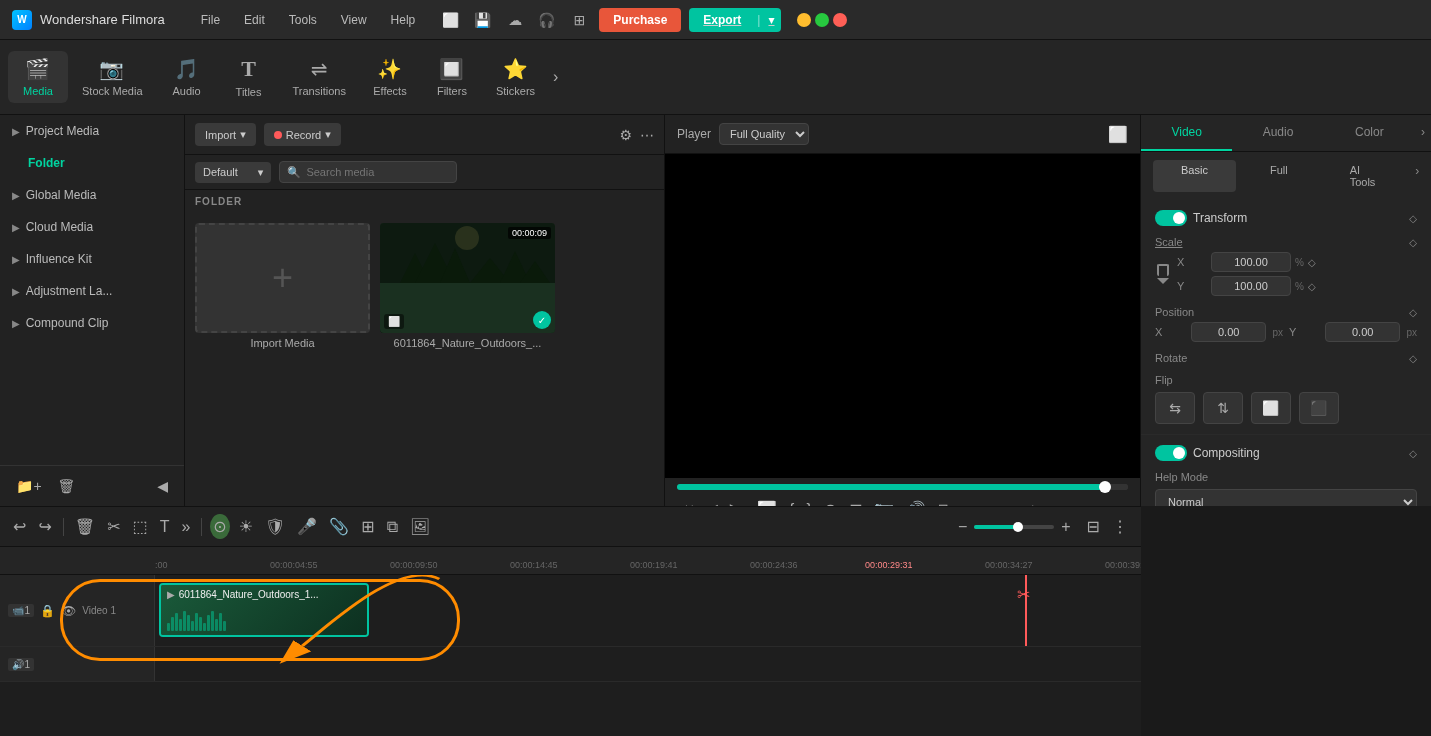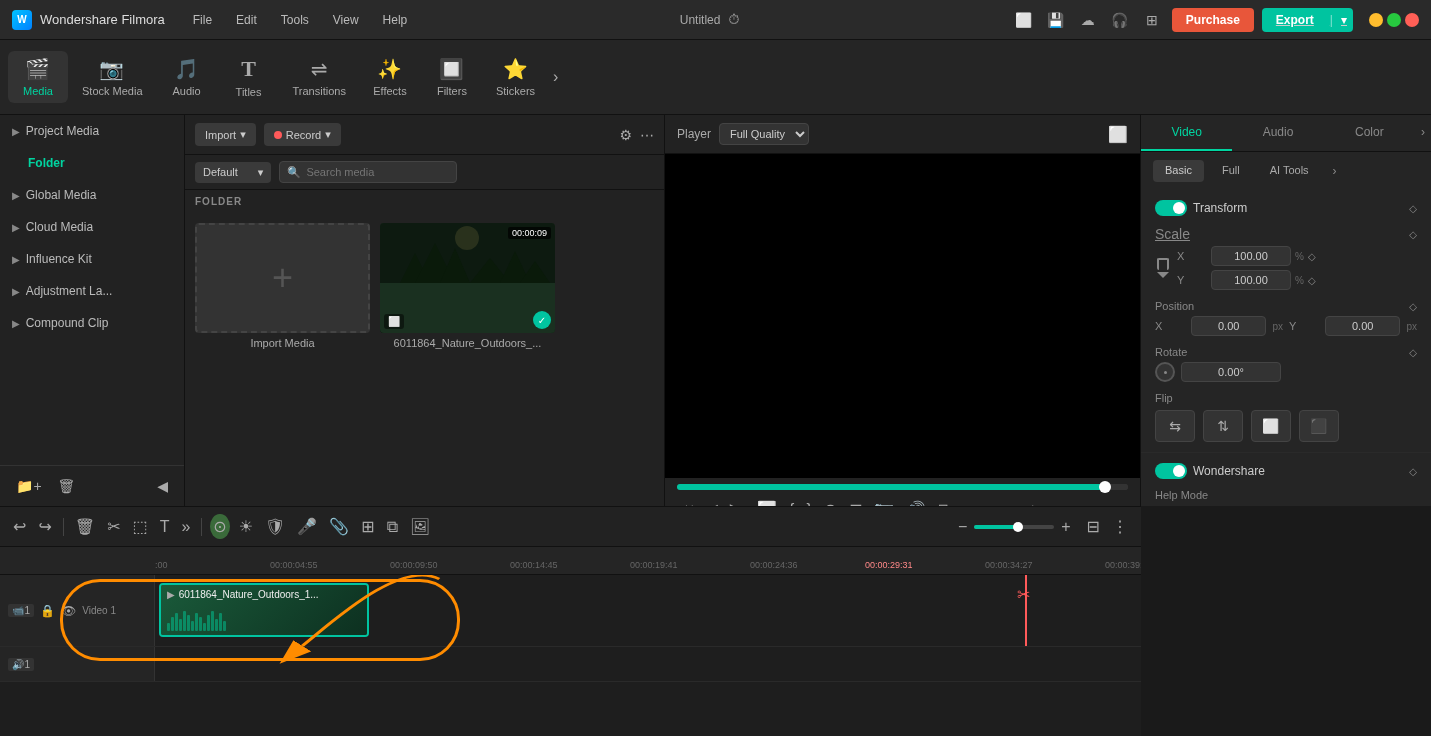"Wondershare Filmora" #titlebar .app-name { margin-right: 12px -> 20px }
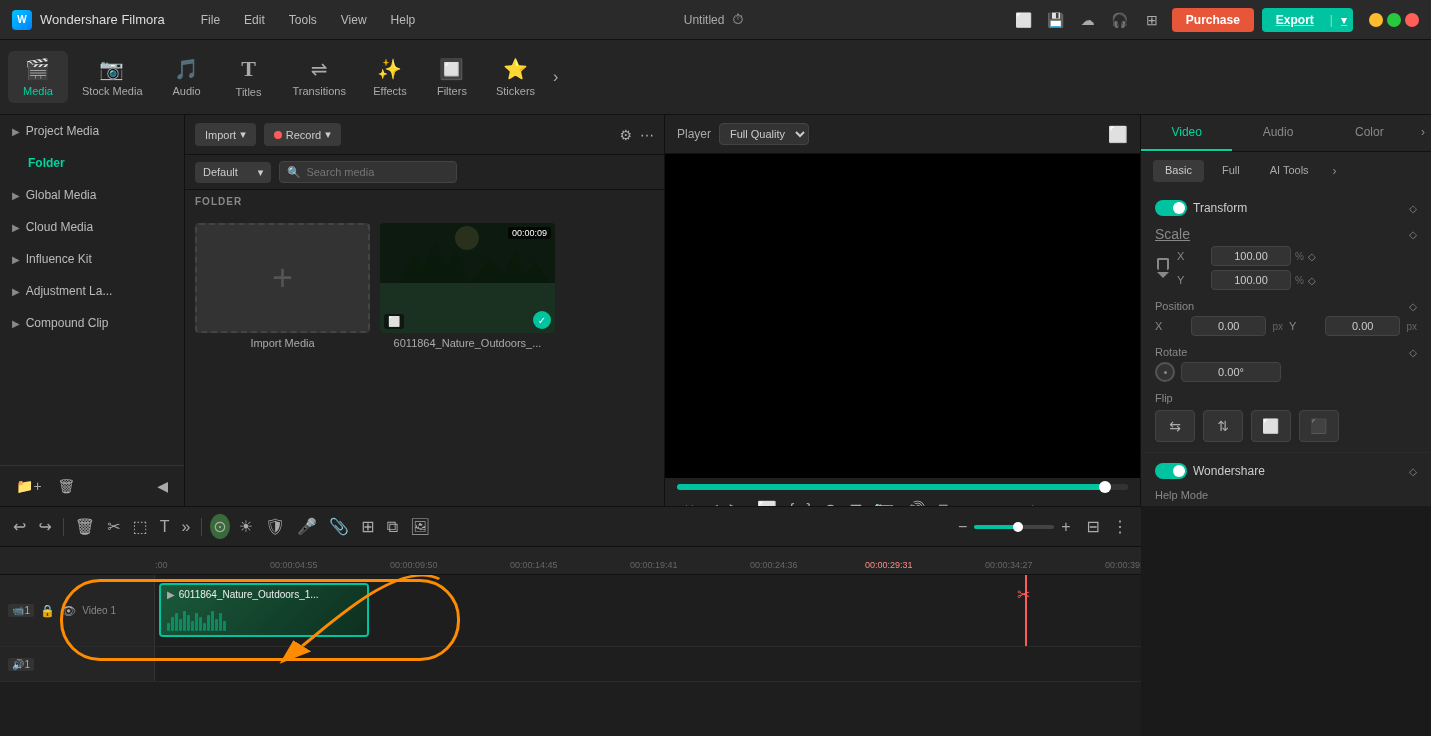"Untitled" div.title-center { html: <div> <span>Untitled</span> <span>⏱</span> </div> -> none }
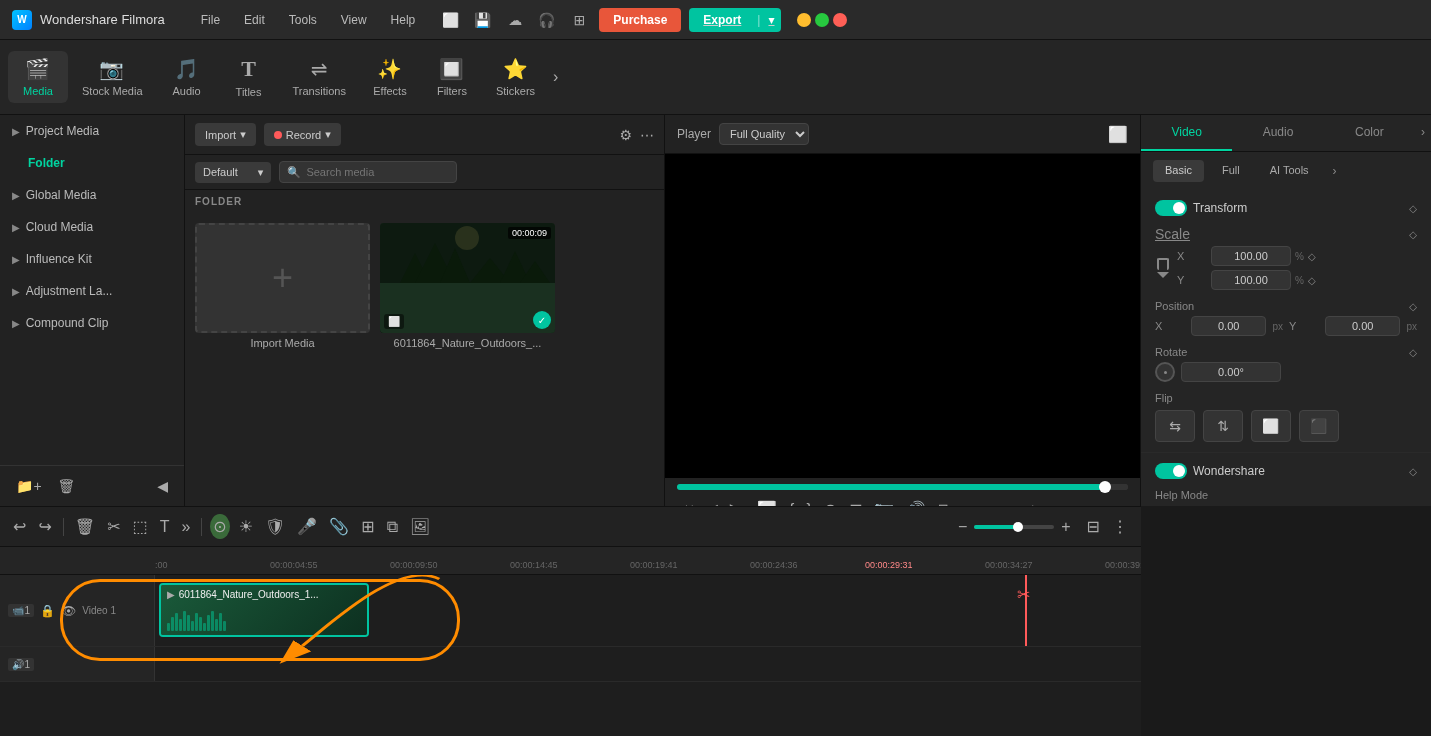"Basic" .sub-tab { padding: 4px 12px -> 4px 28px }
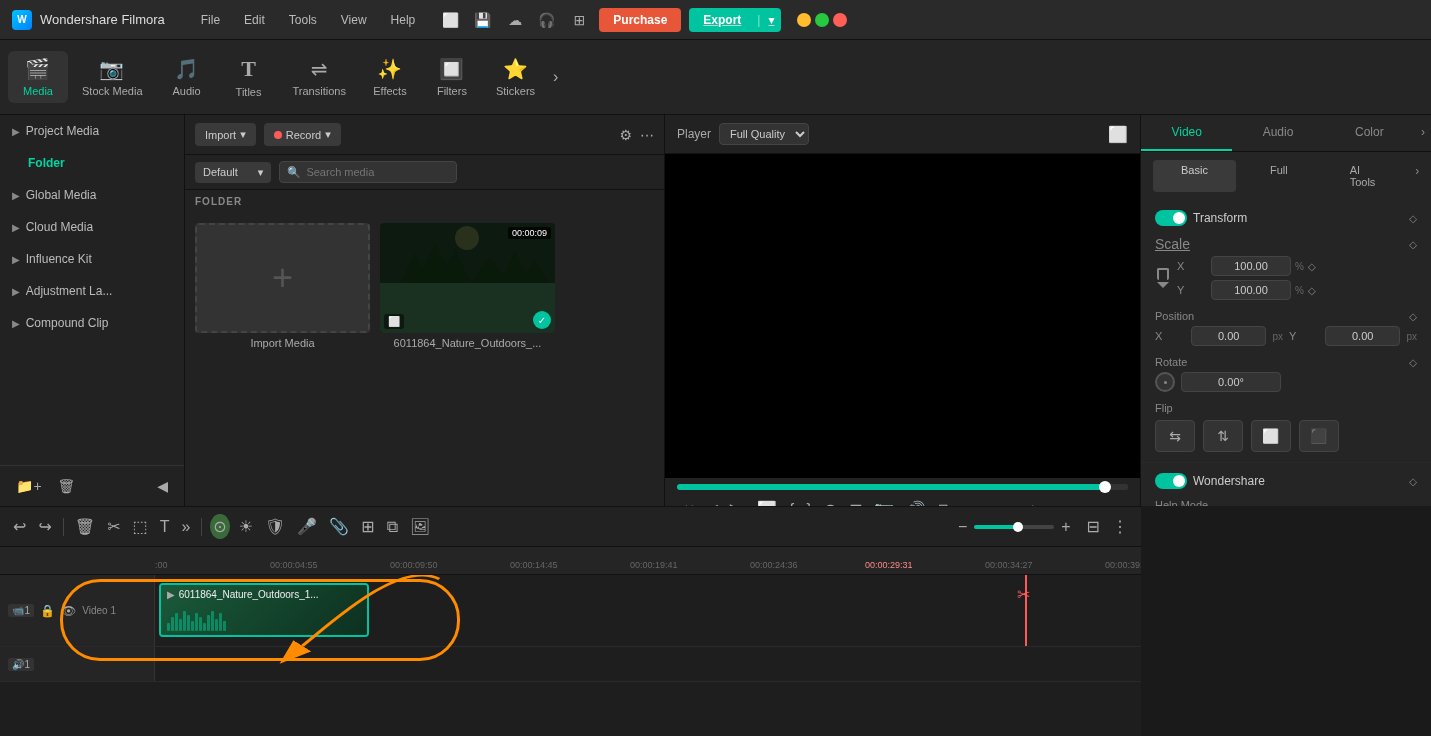"Scale" span { font-size: 14px -> 11px }
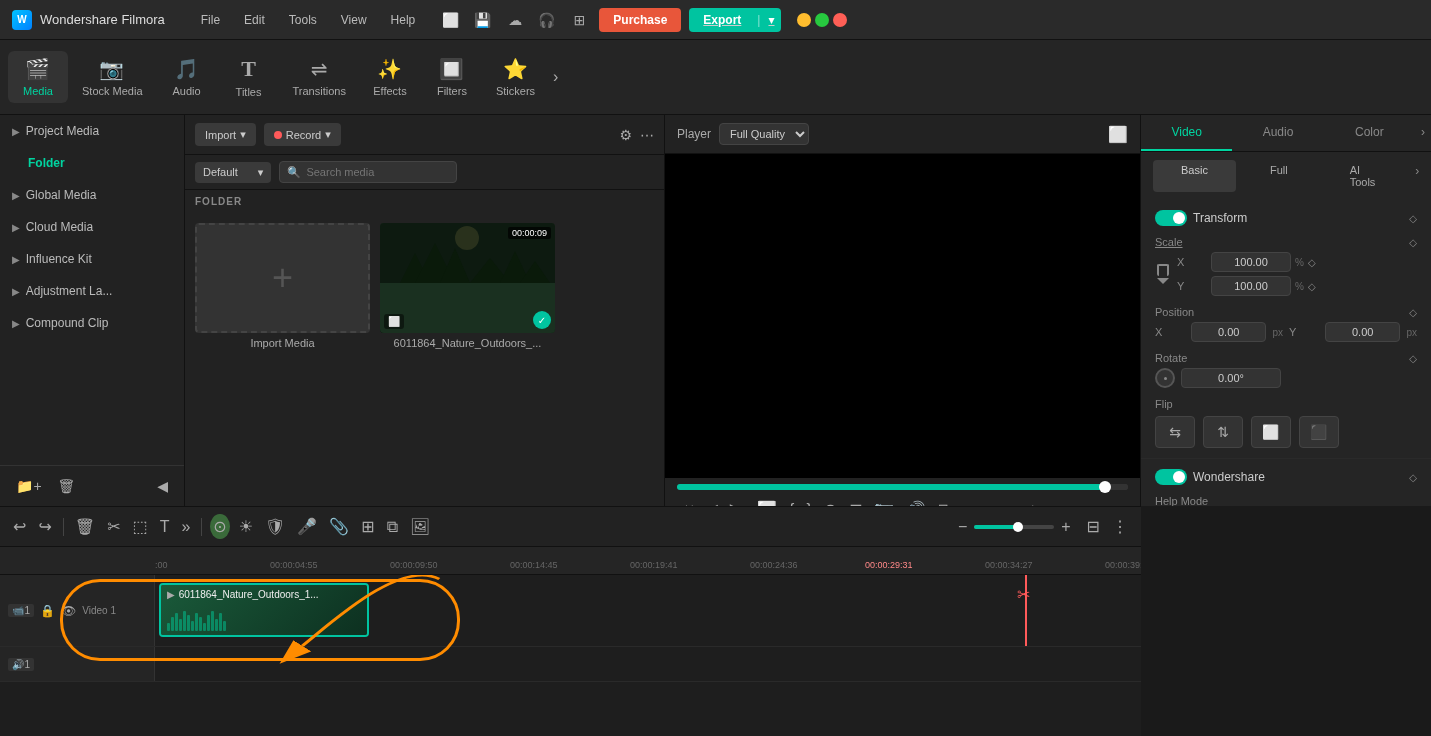"0.00°" div { html: <div> <div> <div></div> </div> <span>0.00°</span> </div> -> none }
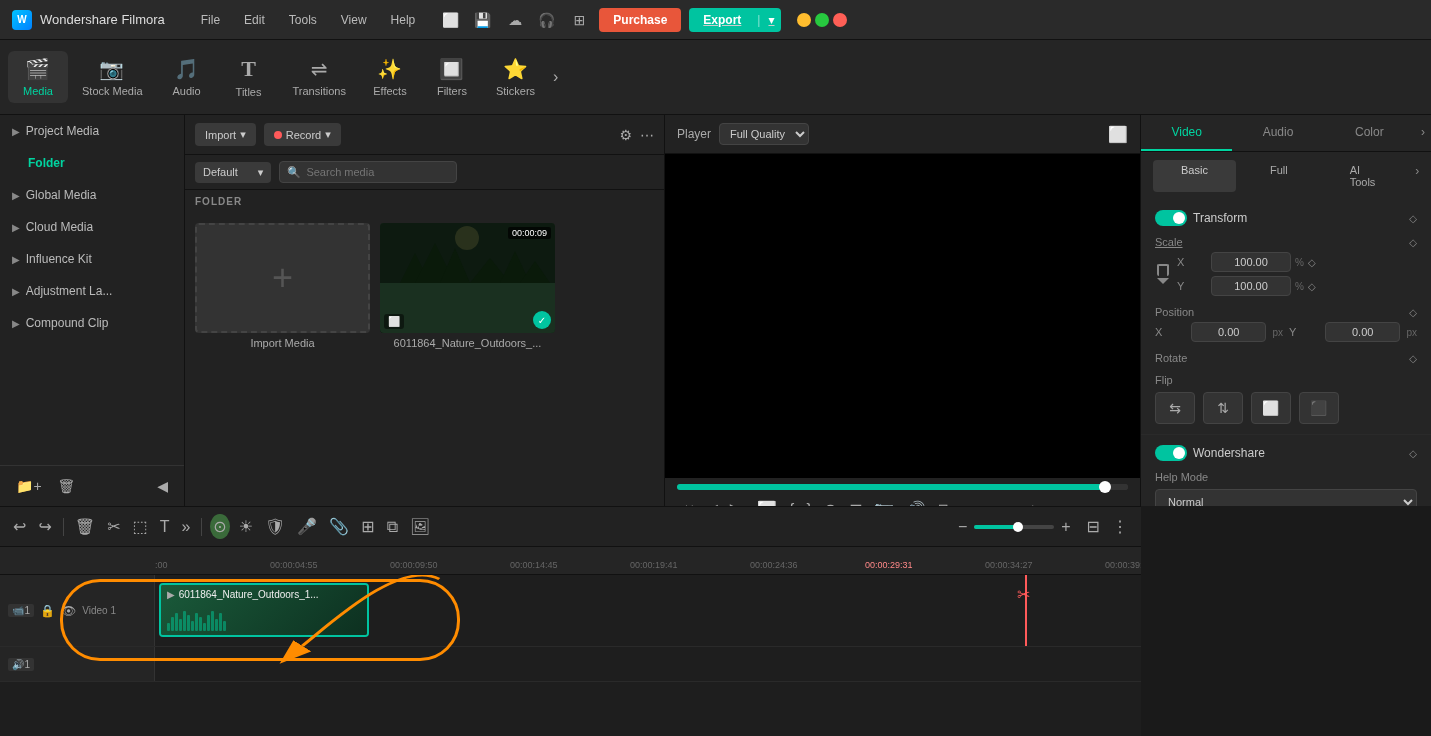"Wondershare" span { text: Wondershare -> Compositing }
